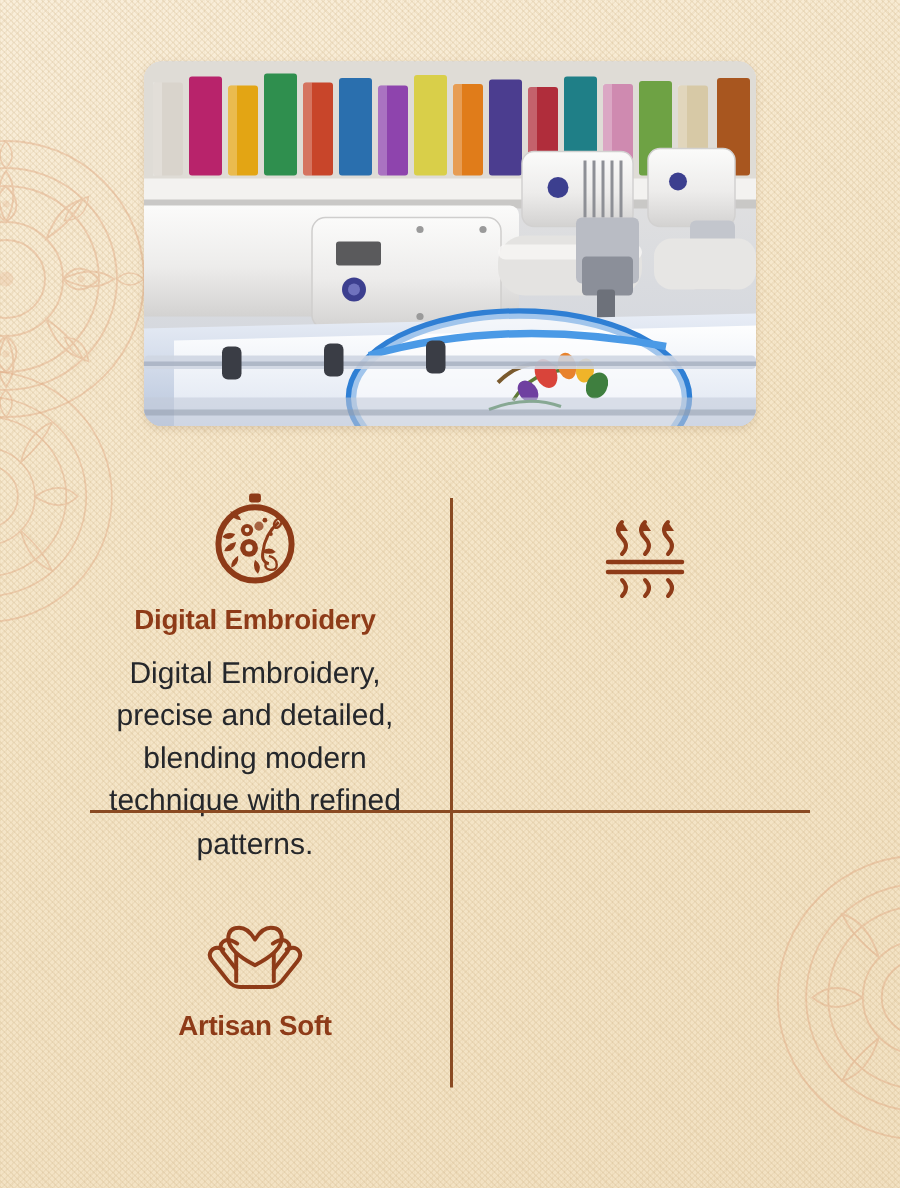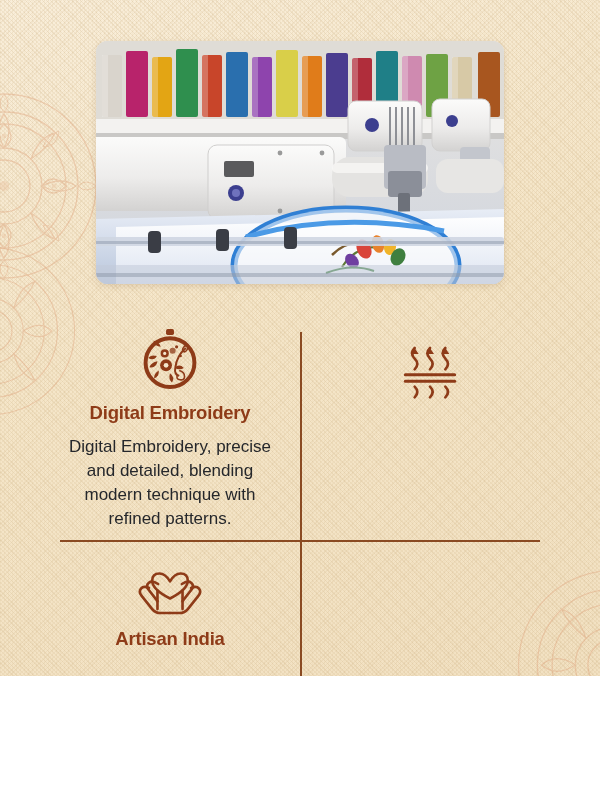"Digital Embroidery" #page { height: 676px -> 792px }
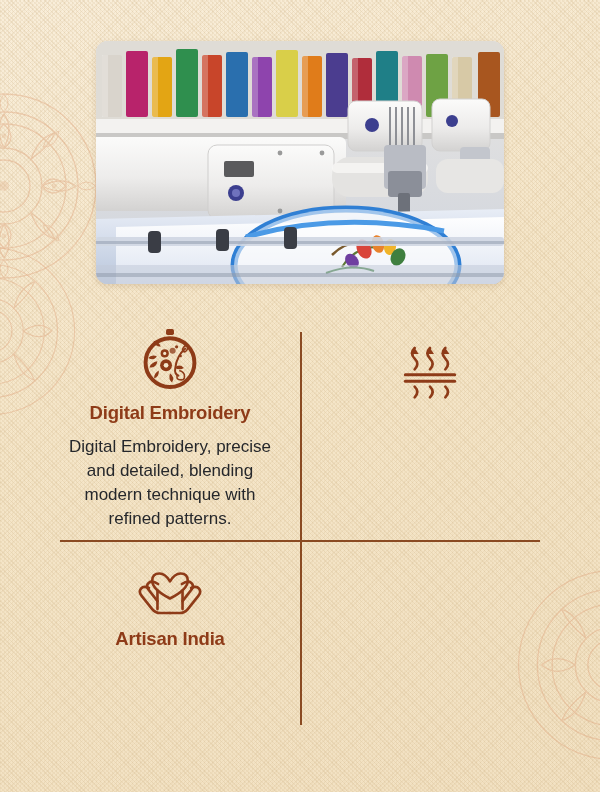"Digital Embroidery, precise and" .f-desc { font-size: 17px -> 20px }
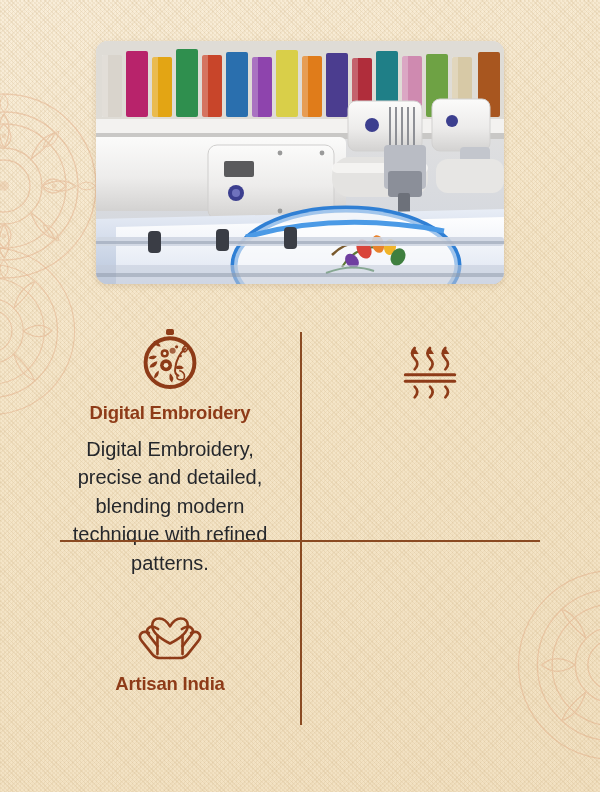"Artisan India" div.f-title { text: India -> Soft }
